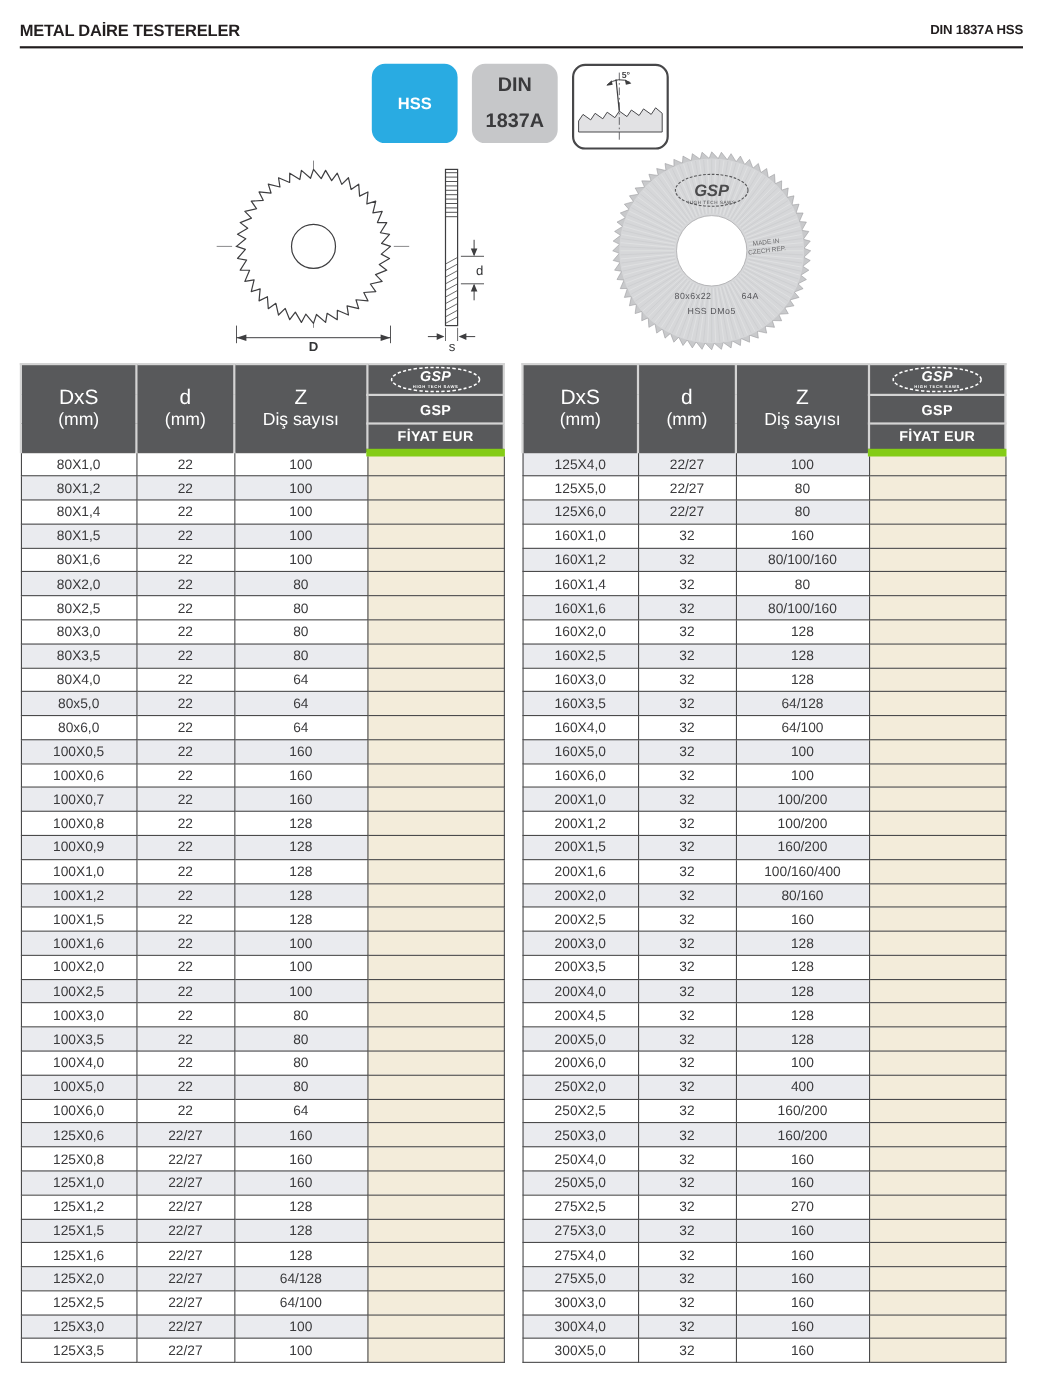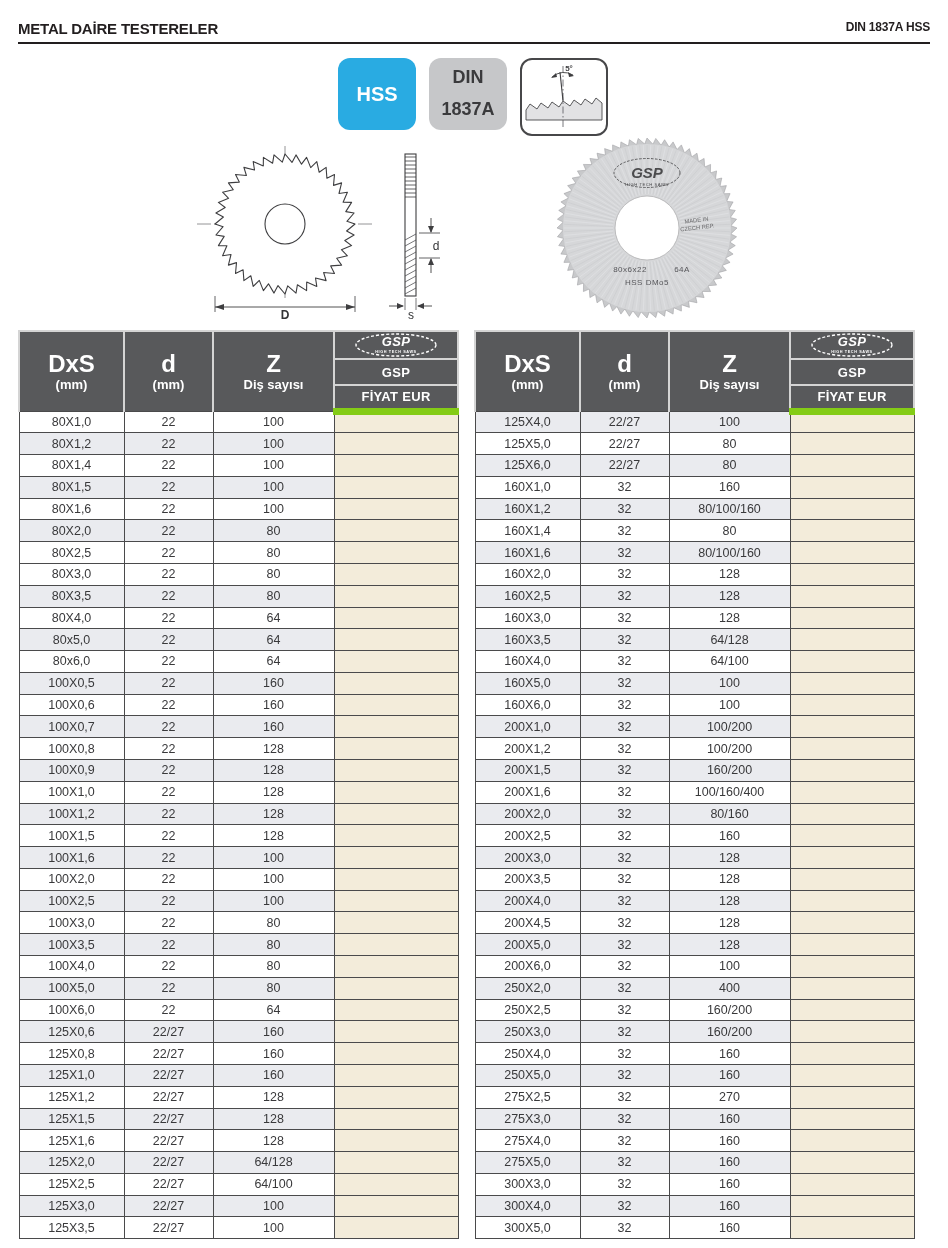"HSS" .badge-hss { font-size: 20px -> 15px }
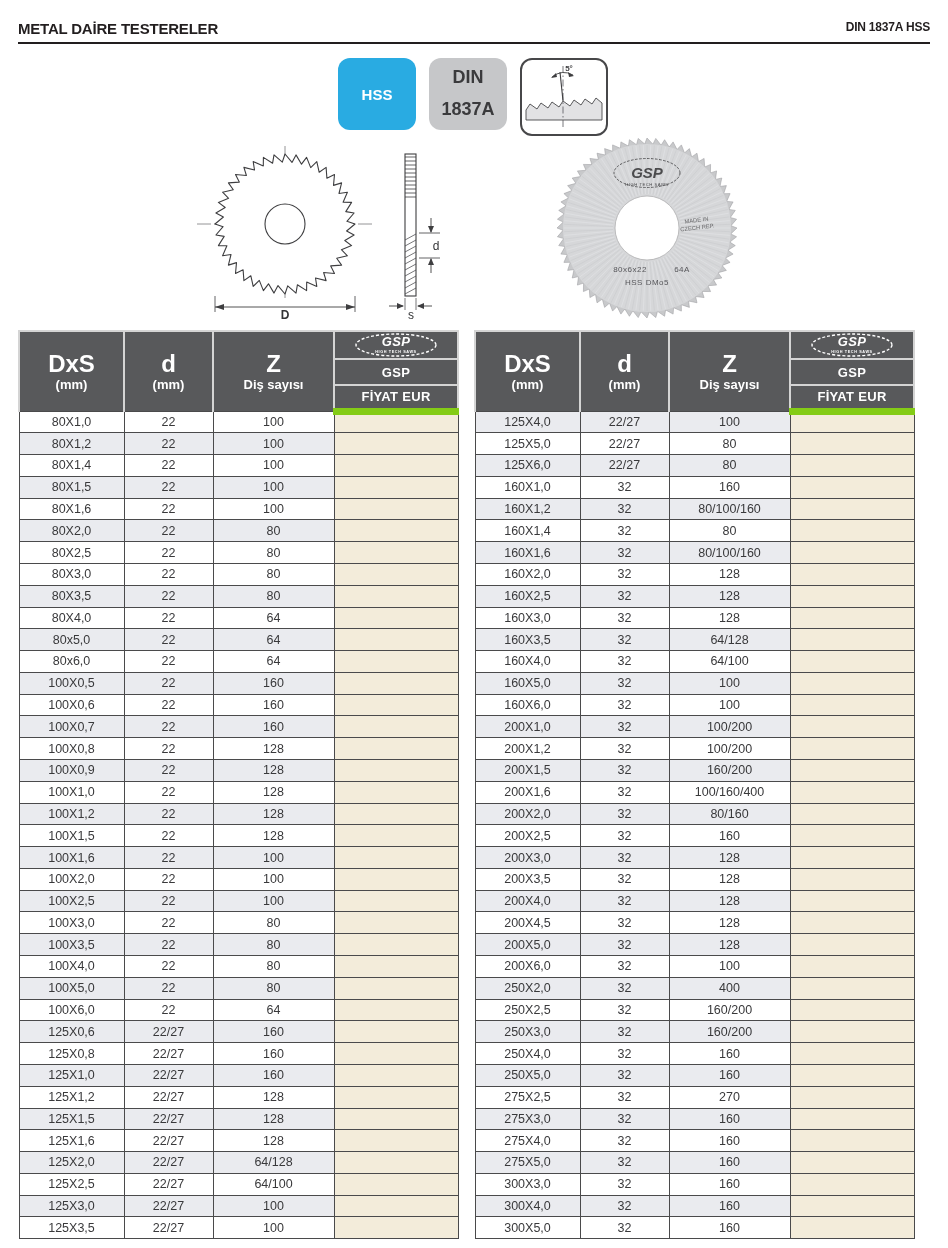"DxS" .h-main { font-size: 24px -> 19px; font-weight: bold -> normal }
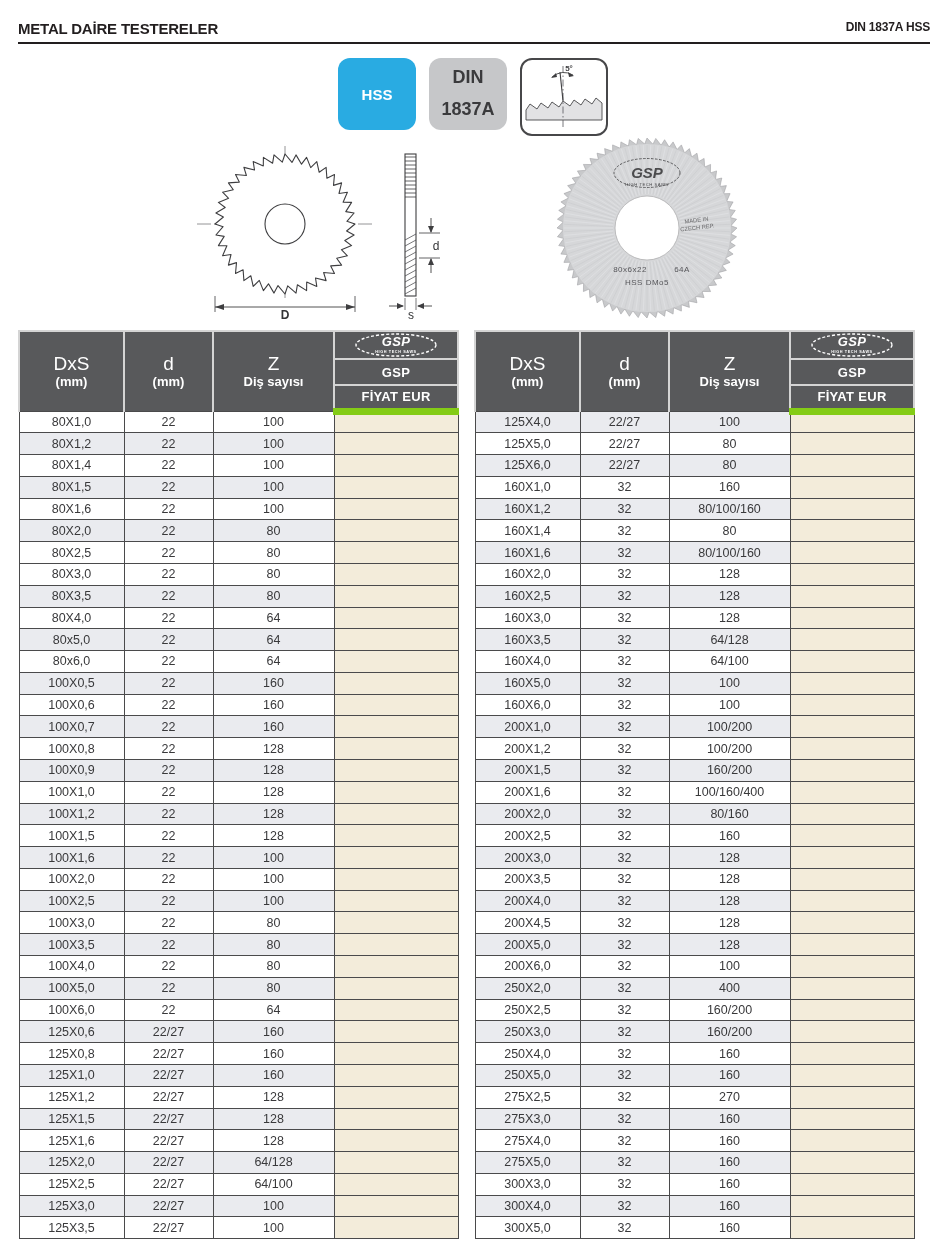"(mm)" .h-sub { font-size: 13px -> 16px; font-weight: bold -> normal }
